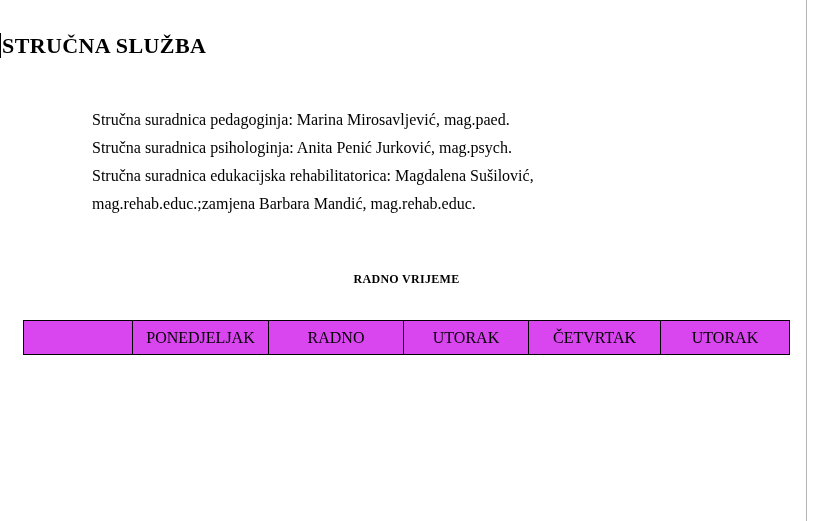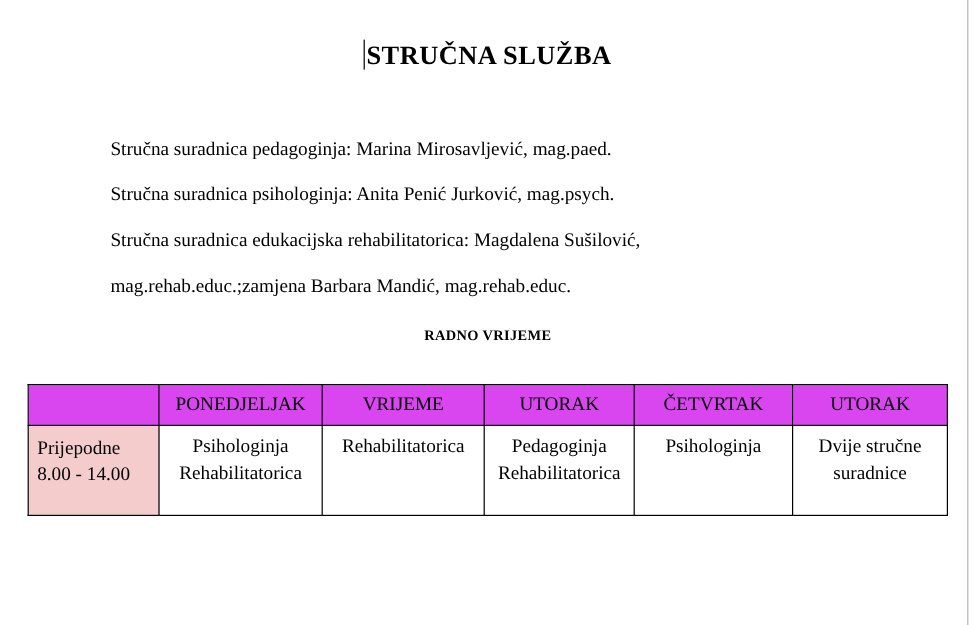"STRUČNA SLUŽBA" .doc-title { text-align: center -> left }
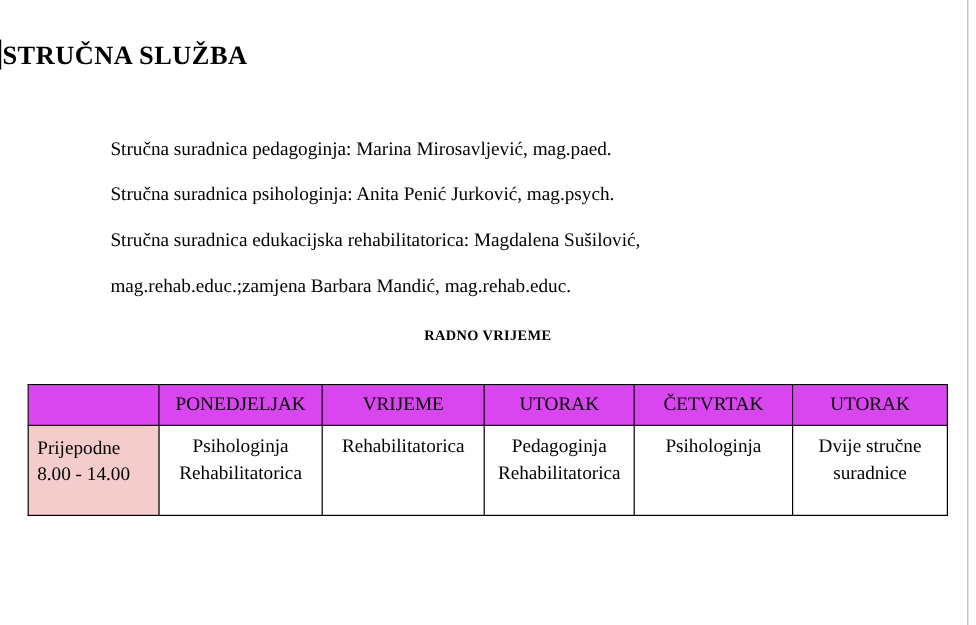"Stručna suradnica pedagoginja: Marina" .intro { line-height: 38px -> 28px }
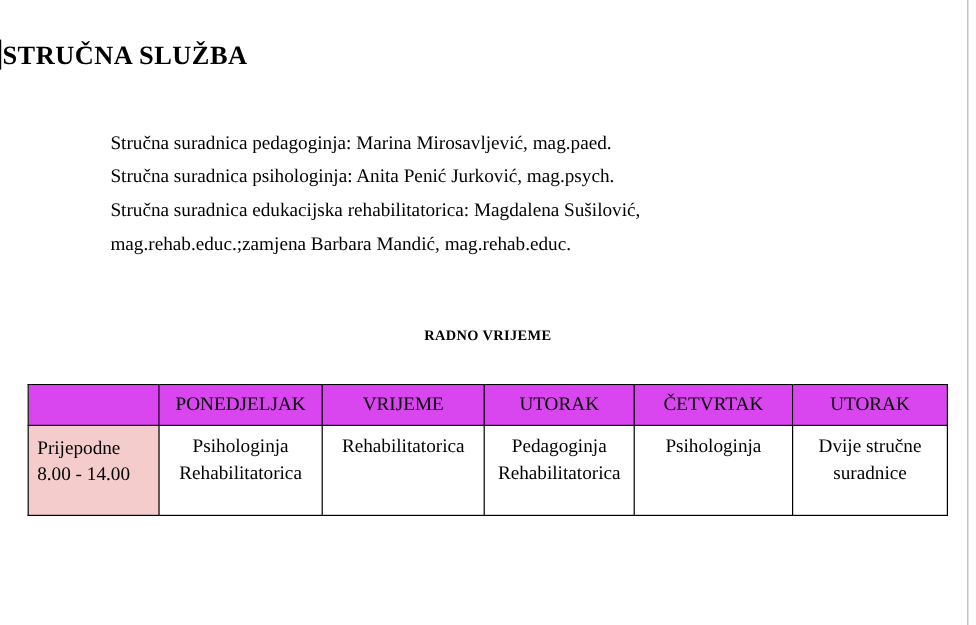"VRIJEME" th { text: VRIJEME -> RADNO }
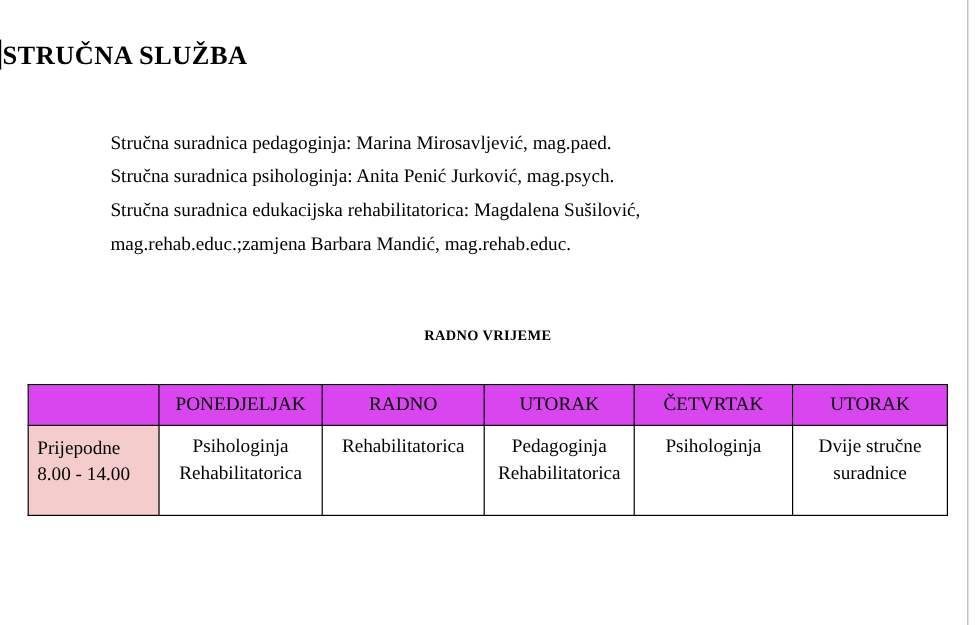"Prijepodne" tr.row-morning { html: <tr> <th>Prijepodne 8.00 - 14.00</th> <td>Psihologinja Rehabilitatorica</td> <td>Rehabilitatorica</td> <td>Pedagoginja Rehabilitatorica</td> <td>Psihologinja</td> <td>Dvije stručne suradnice</td> </tr> -> none }
